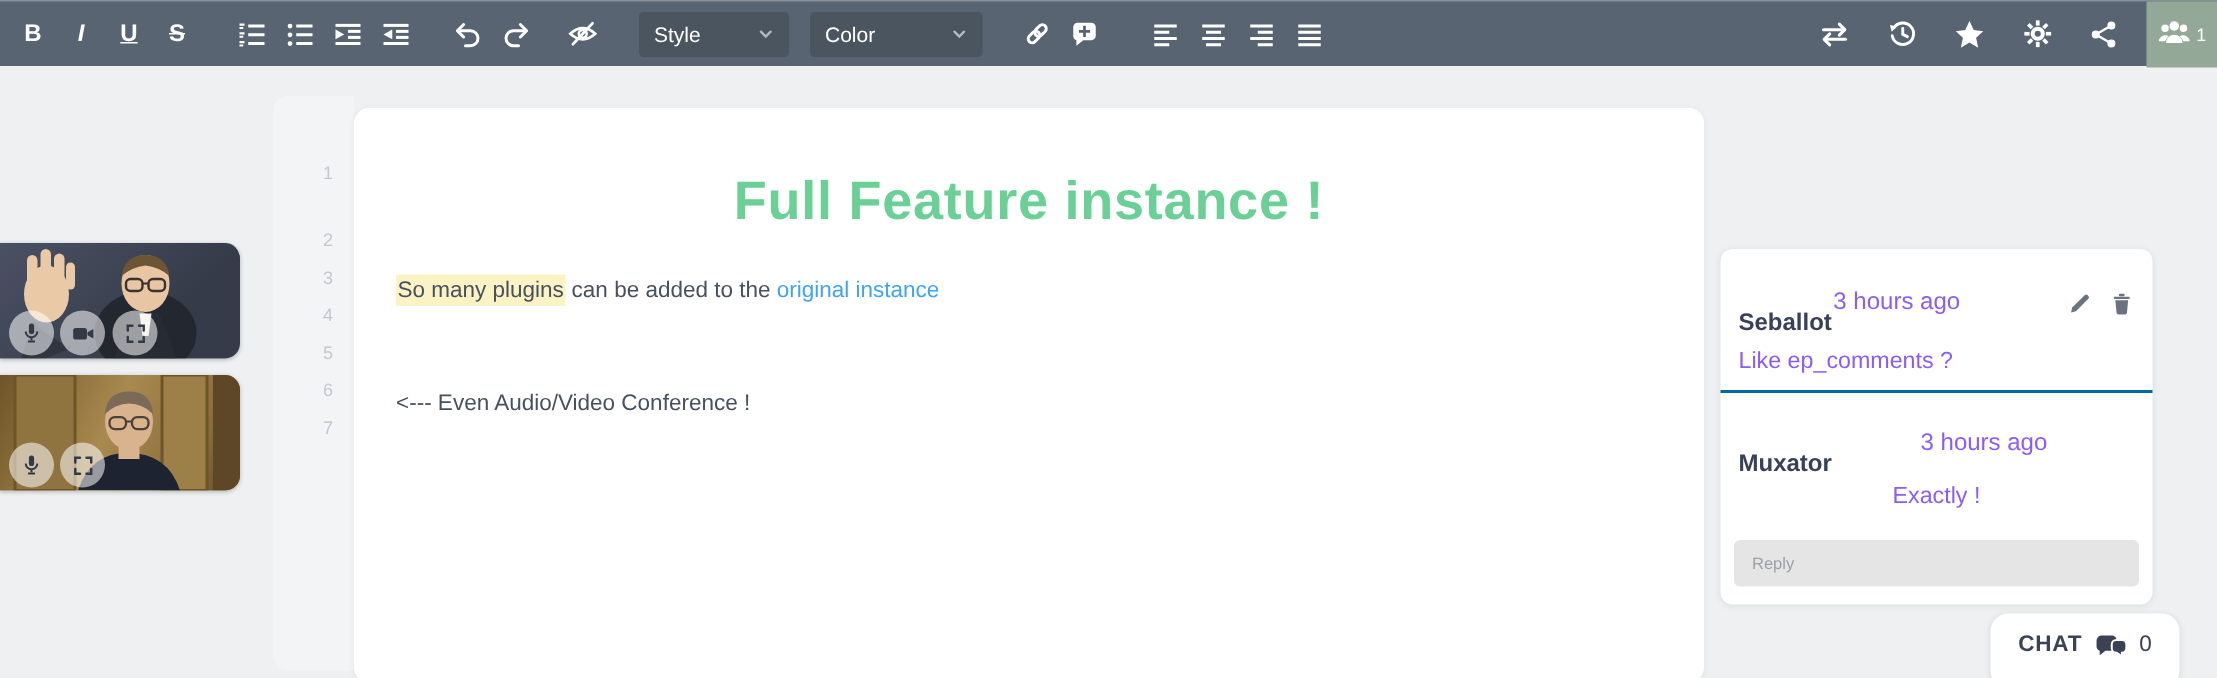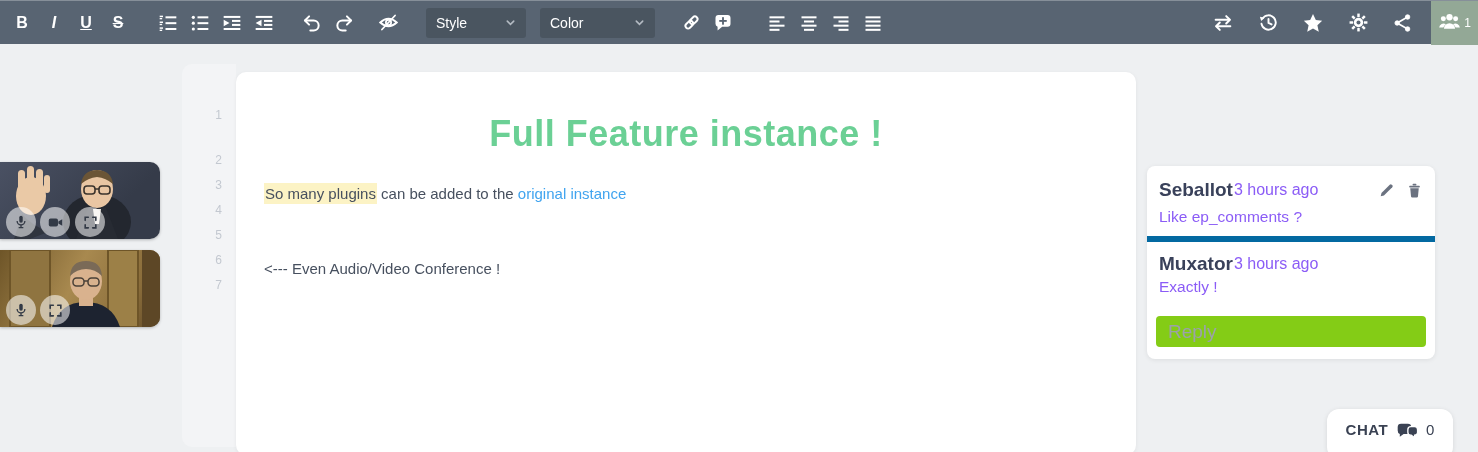"Seballot" .c-author { font-size: 19px -> 16px; margin-top: none -> 28px }
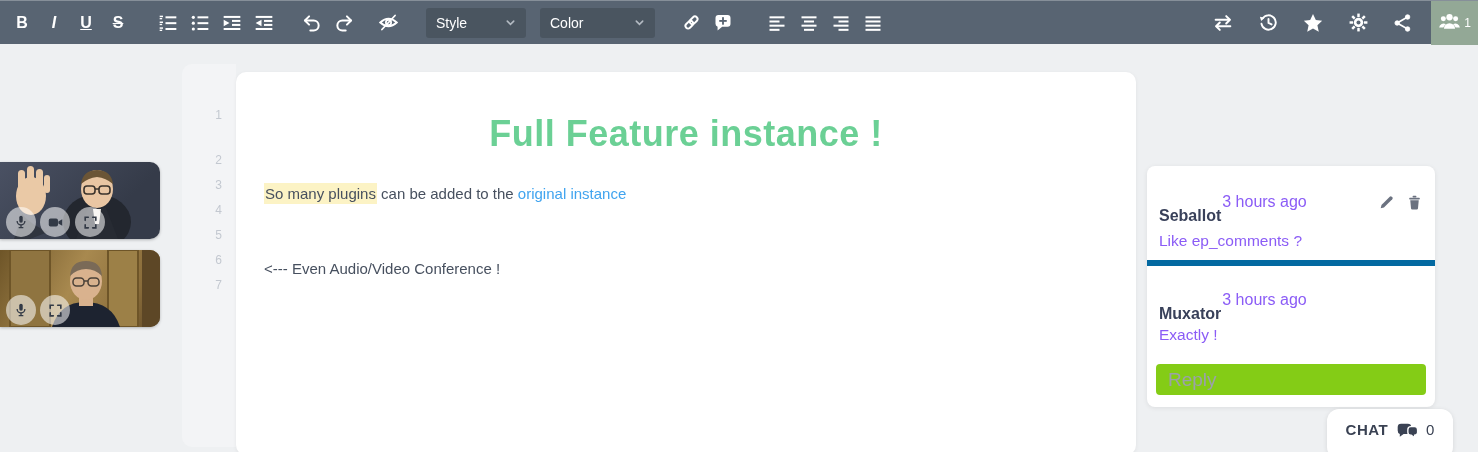"Muxator" .comment + .comment { border-top: 6px solid #0369a1 -> 2px solid #0369a1; text-align: none -> center }
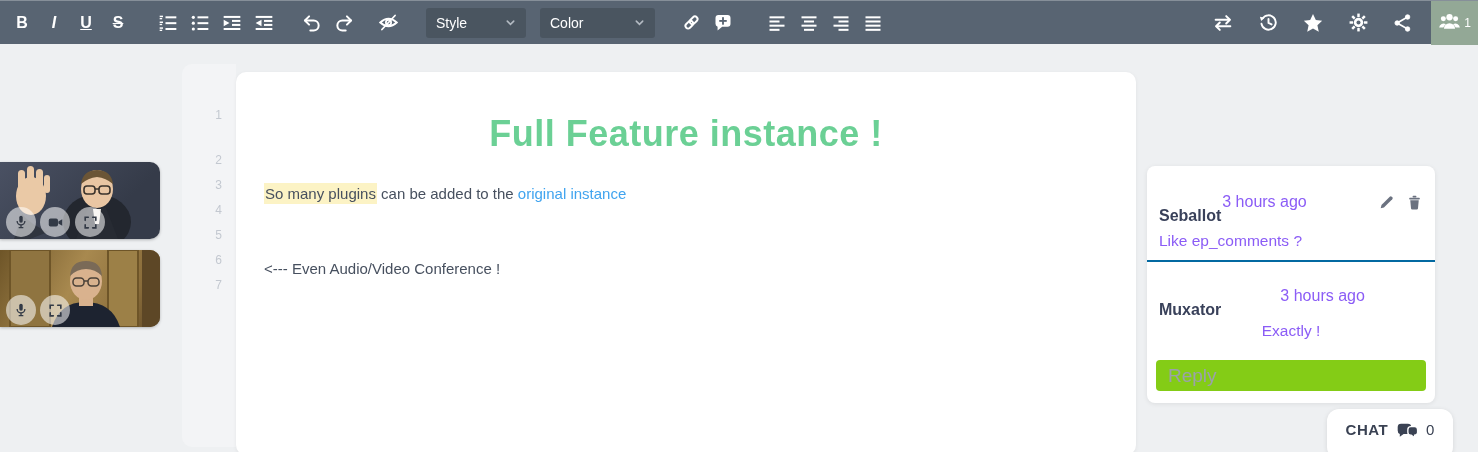"Reply" .reply-input { background: #84cc16 -> #e5e5e5; font-size: 19px -> 11px }
